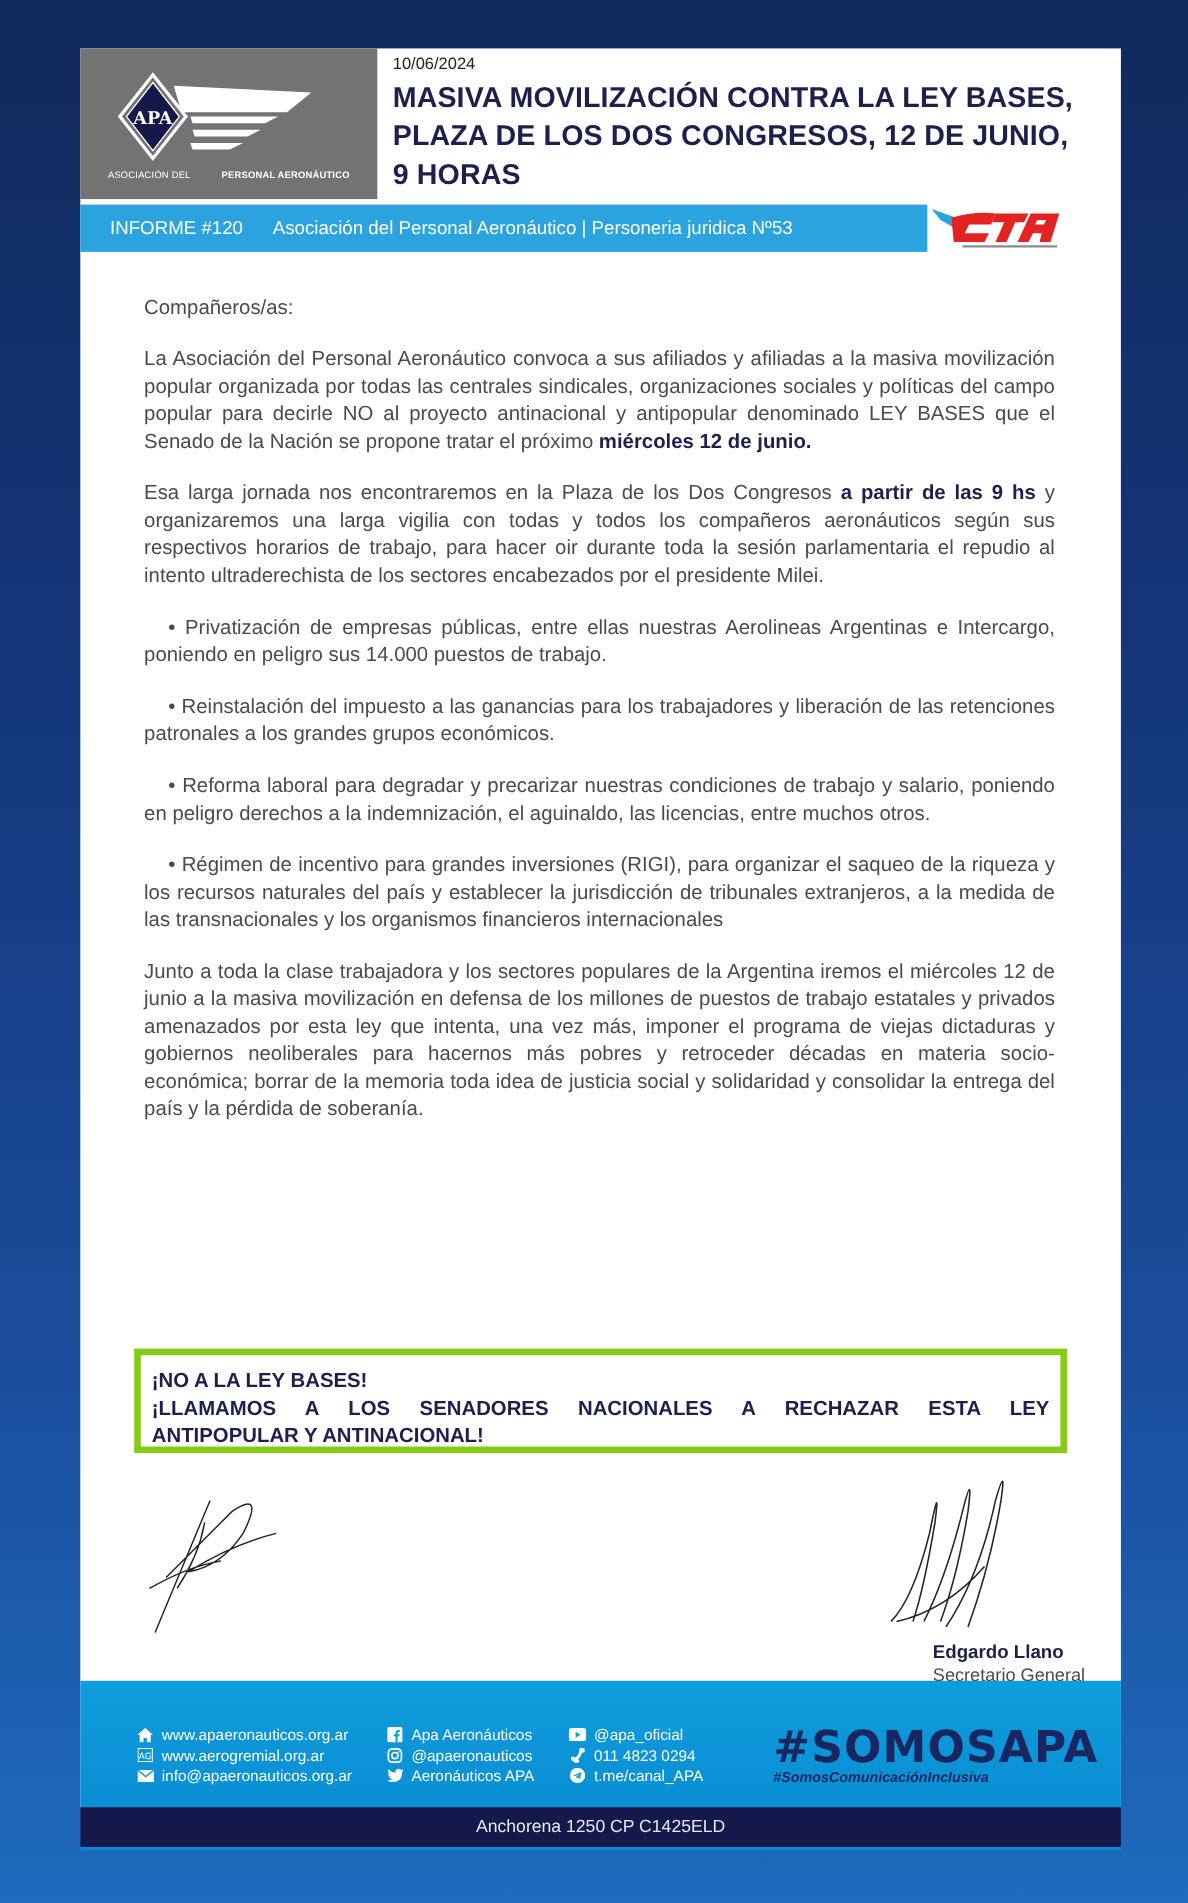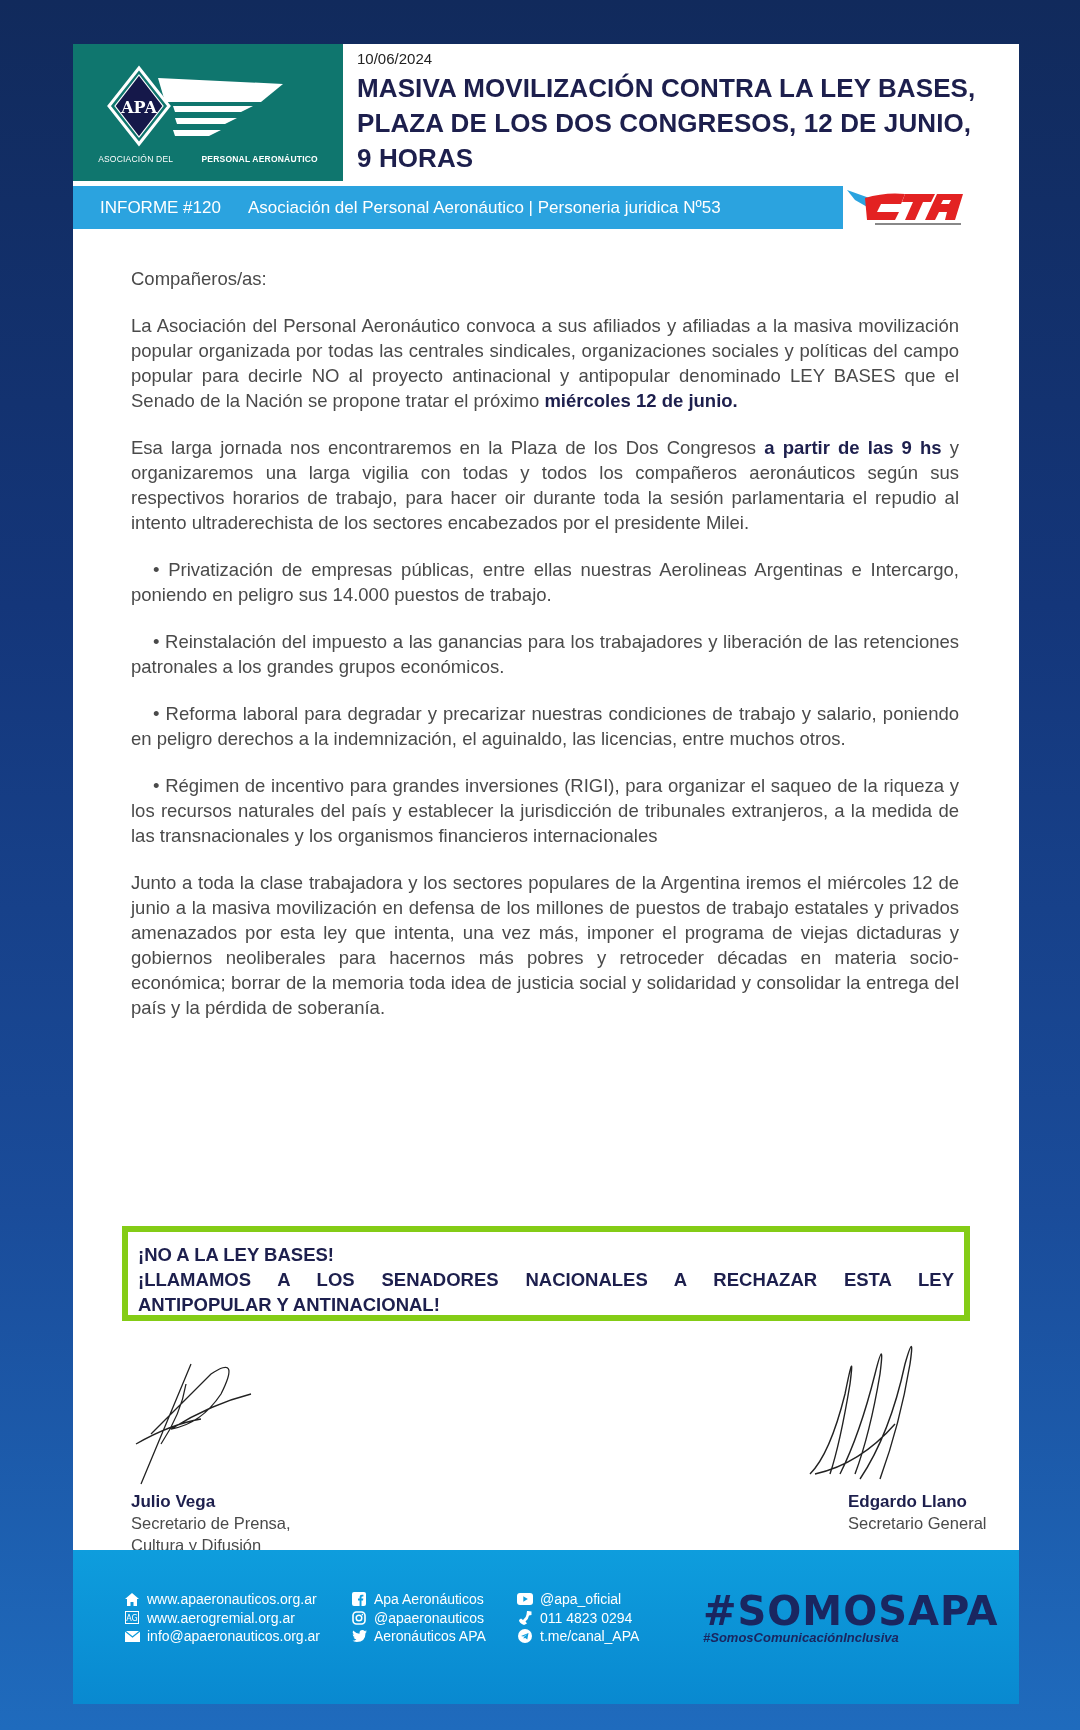"APA" .hdr-logo { background: #0f766e -> #737373 }
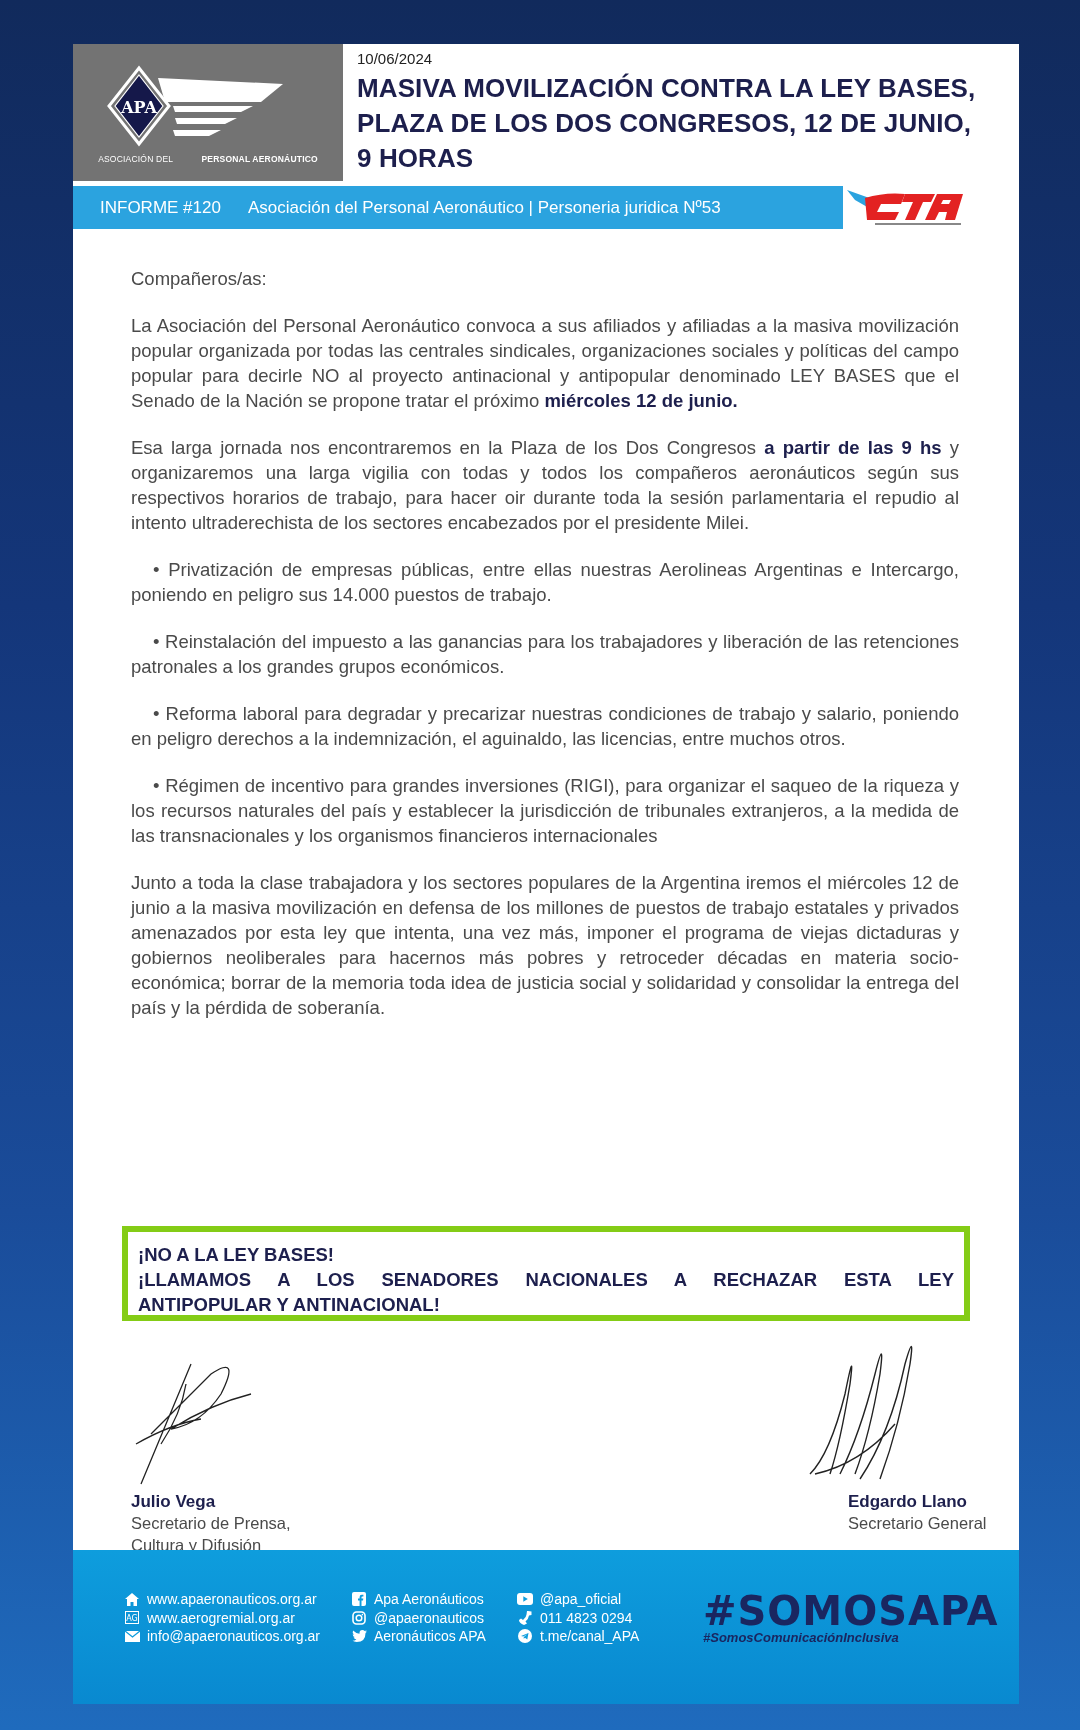"Julio Vega" div.text { html: <div> <div>Julio Vega</div> <div>Secretario de Prensa,</div> <div>Cultura y Difusión</div> </div> -> none }
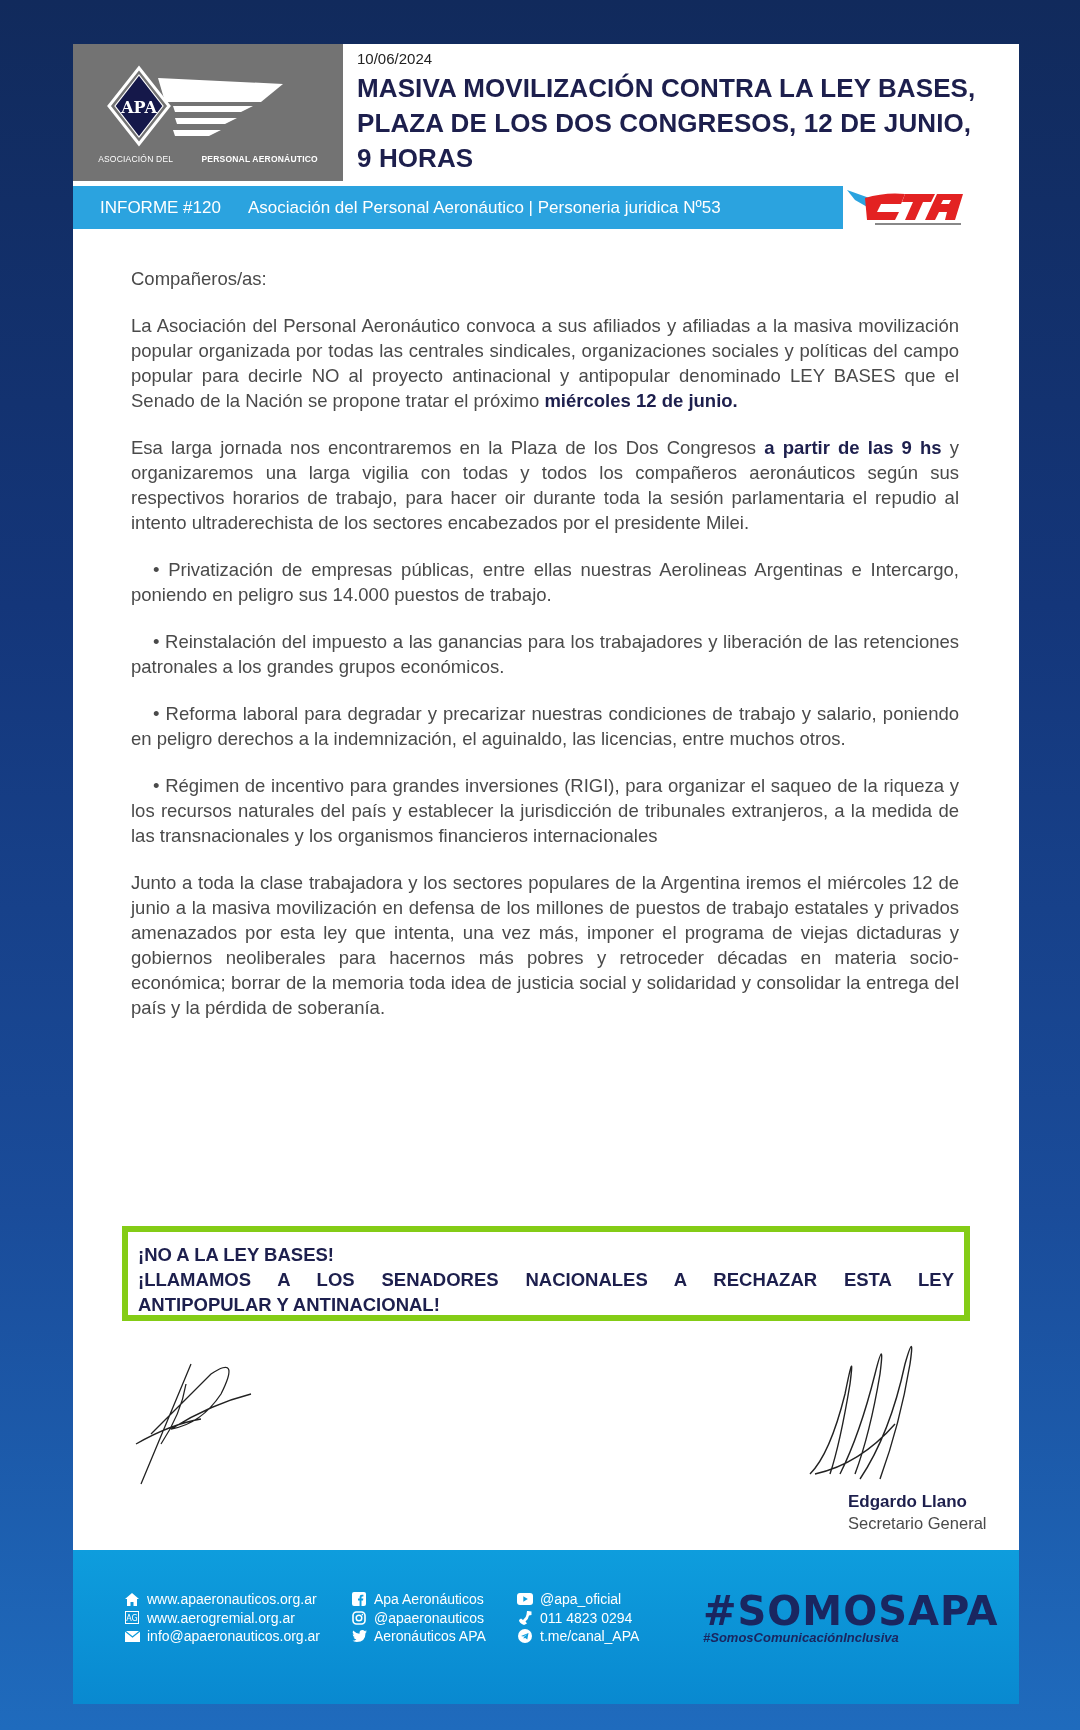"www.apaeronauticos.org.ar" .footer { margin-top: 22px -> none }
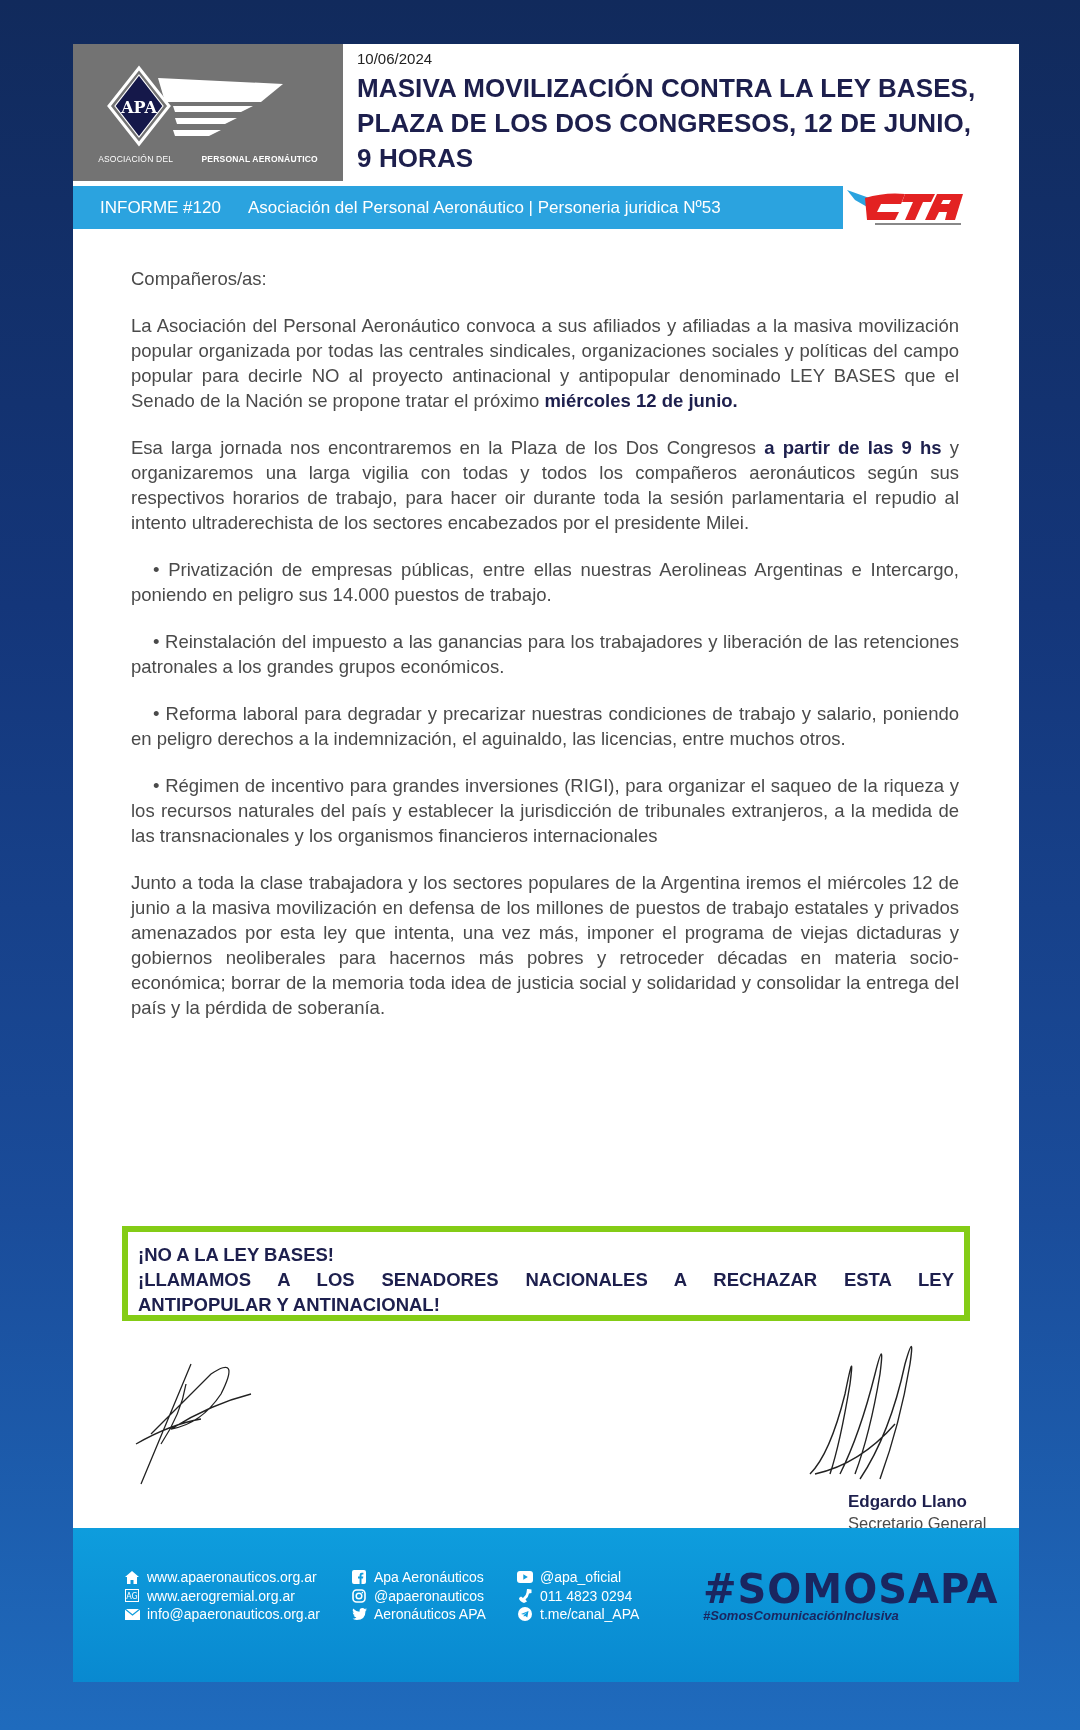"Anchorena 1250 CP C1425ELD" div.addr-bar { html: none -> <div> <span>Anchorena 1250 CP C1425ELD</span> </div> }
